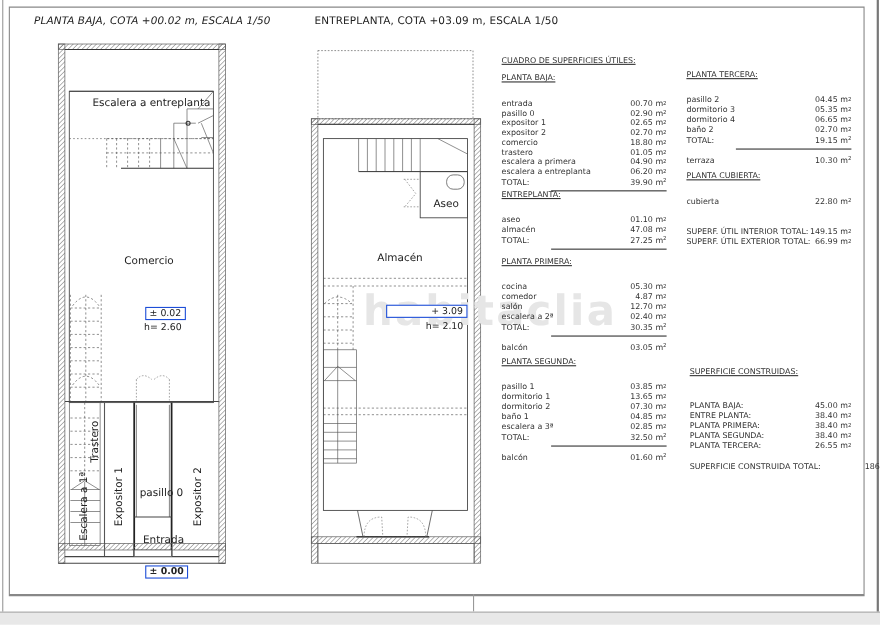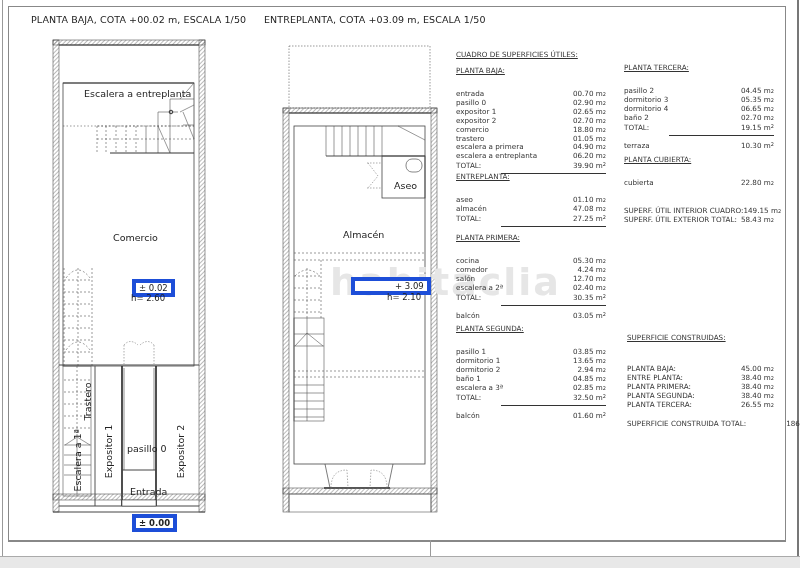"PLANTA BAJA, COTA +00.02 m," div.title { font-style: none -> italic }
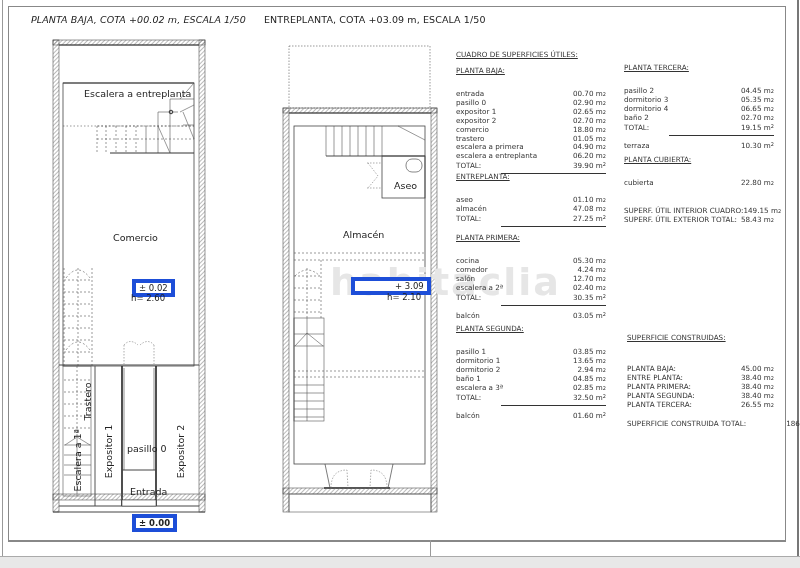"ENTREPLANTA, COTA +03.09 m, ESCALA" div.title { left: 264px -> 286px }
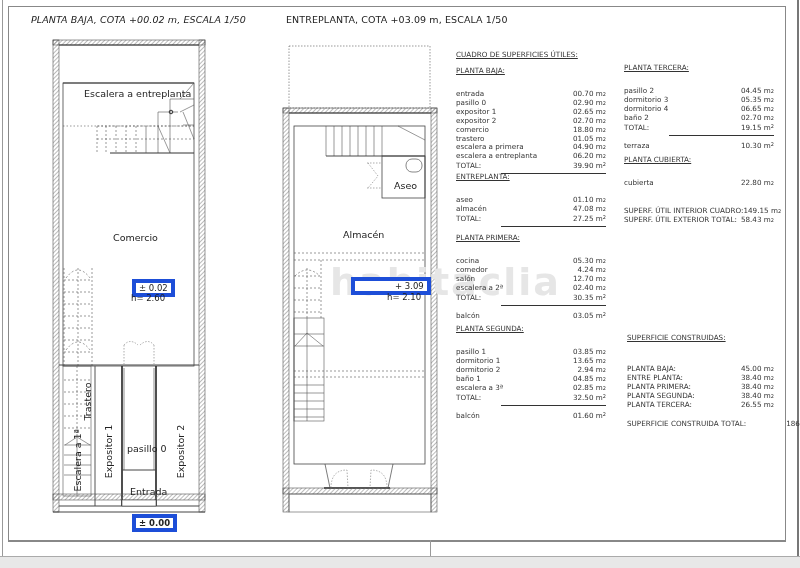"SUPERF. ÚTIL INTERIOR CUADRO:" span { text: CUADRO -> TOTAL }
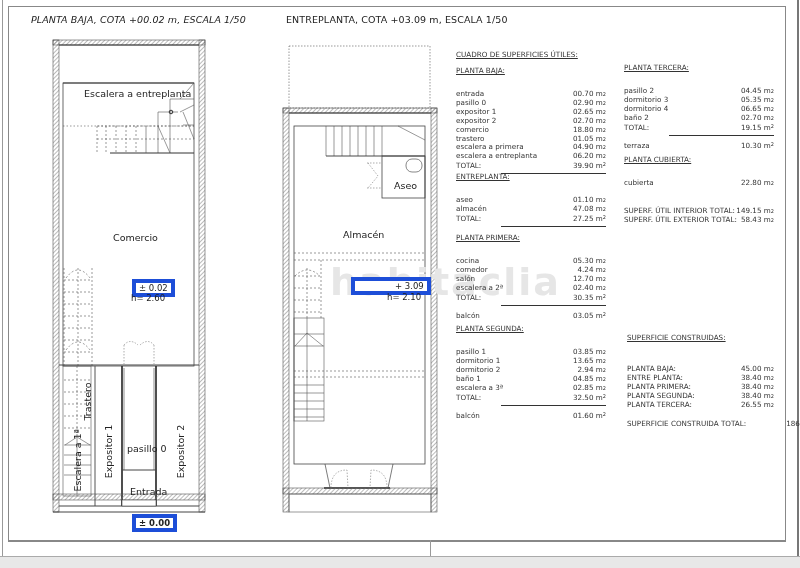"58.43" span { text: 58.43 -> 66.99 }
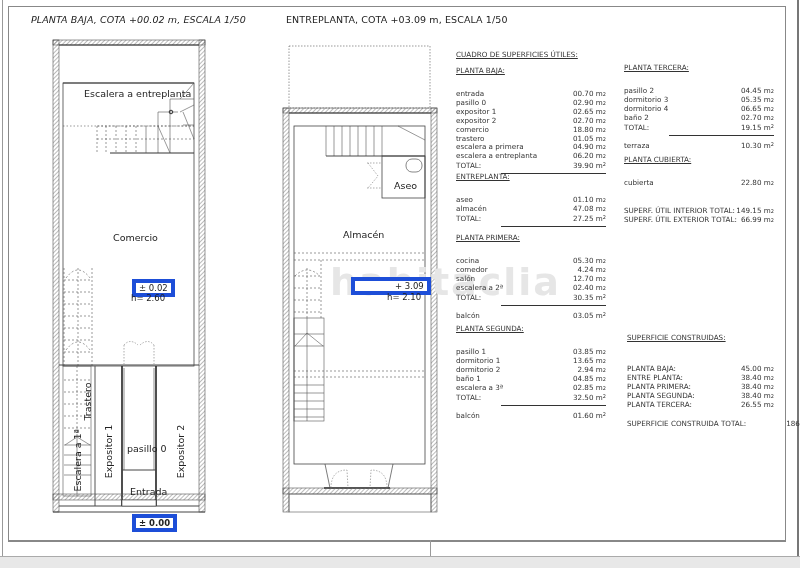"4.24" span { text: 4.24 -> 4.87 }
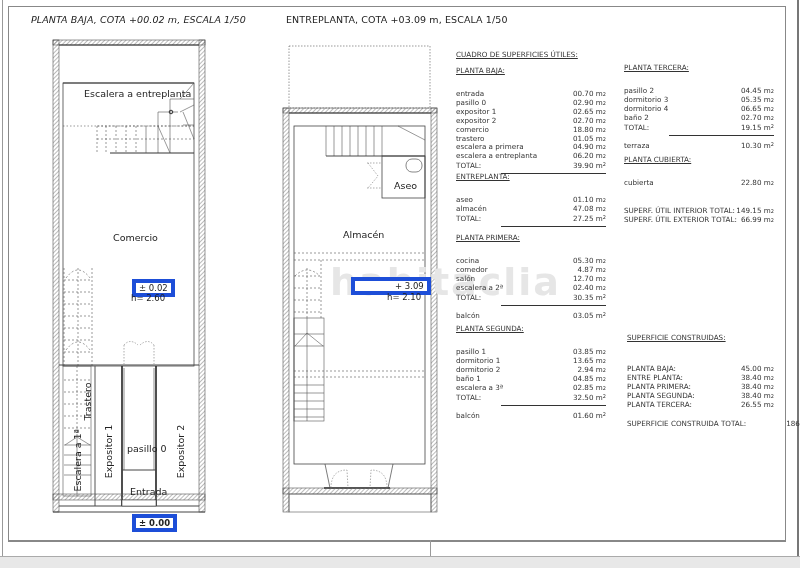"± 0.02" .tag { border: 4px solid #1d4ed8 -> 1px solid #1d4ed8 }
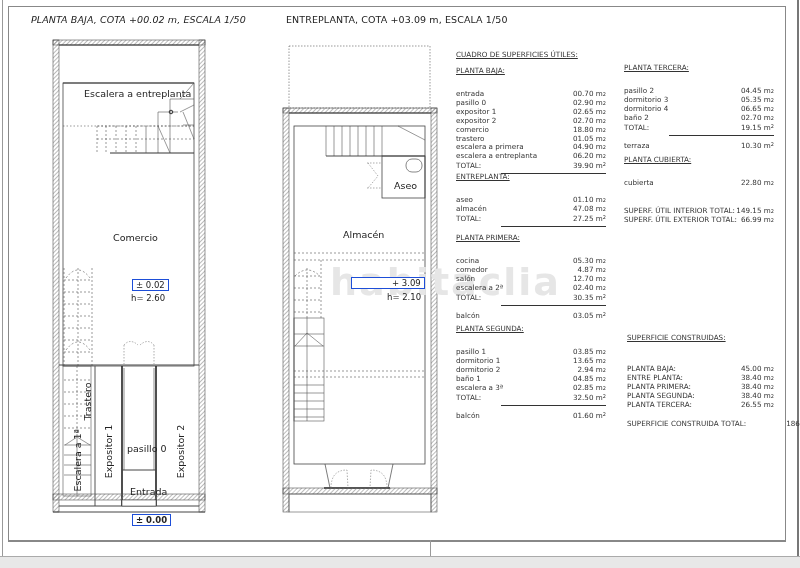"2.94" span { text: 2.94 -> 07.30 }
